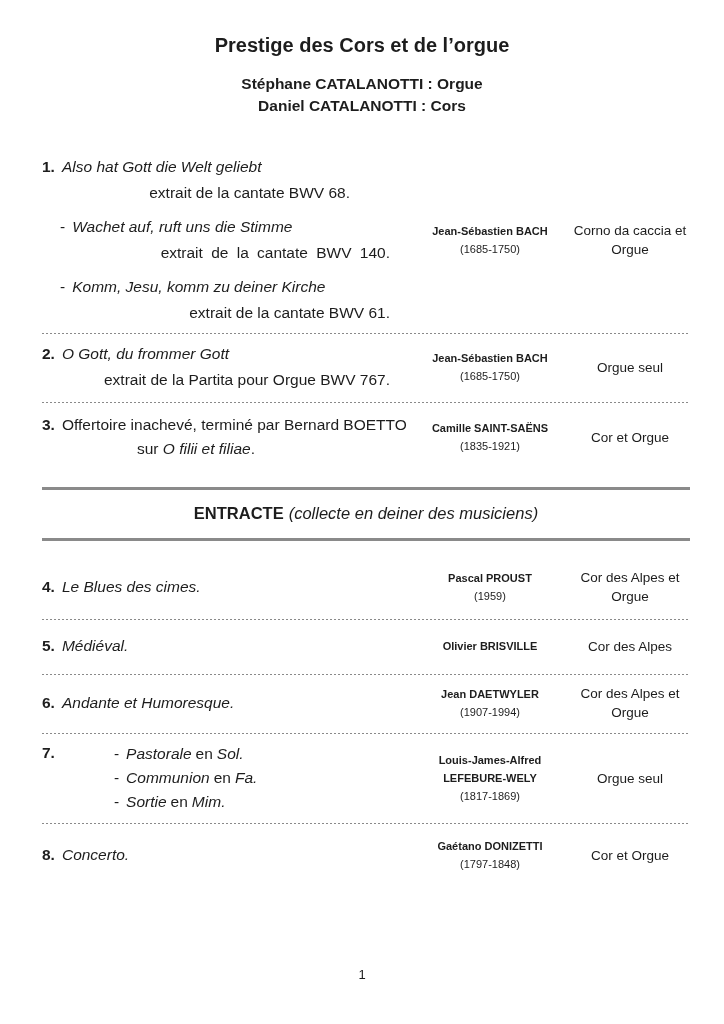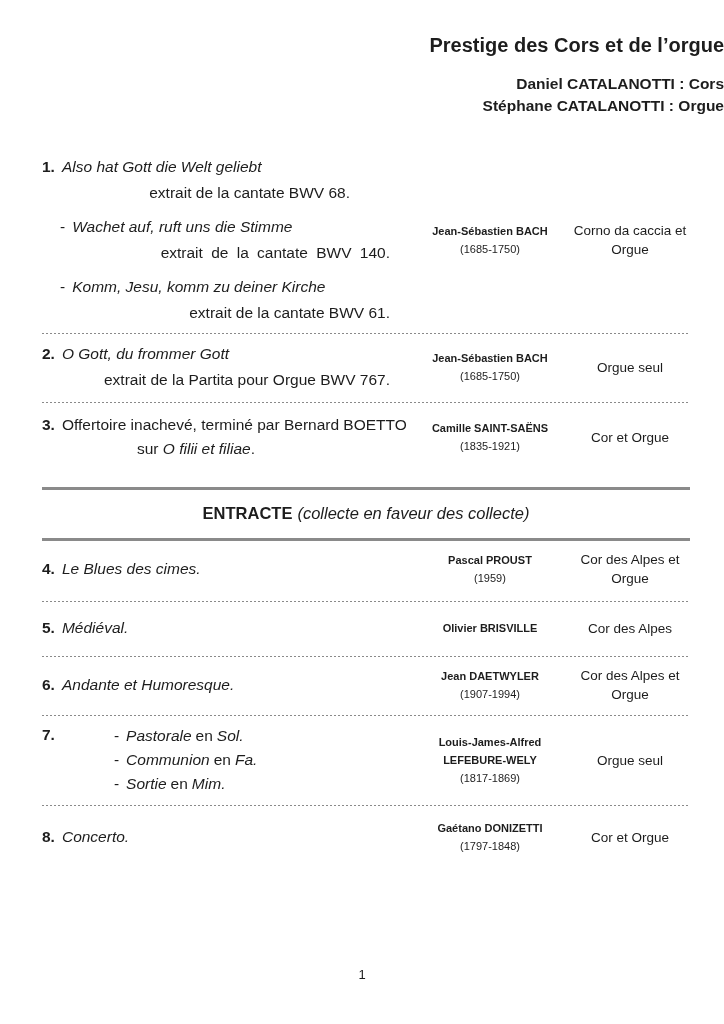"Prestige des Cors et de" .header { text-align: right -> center }
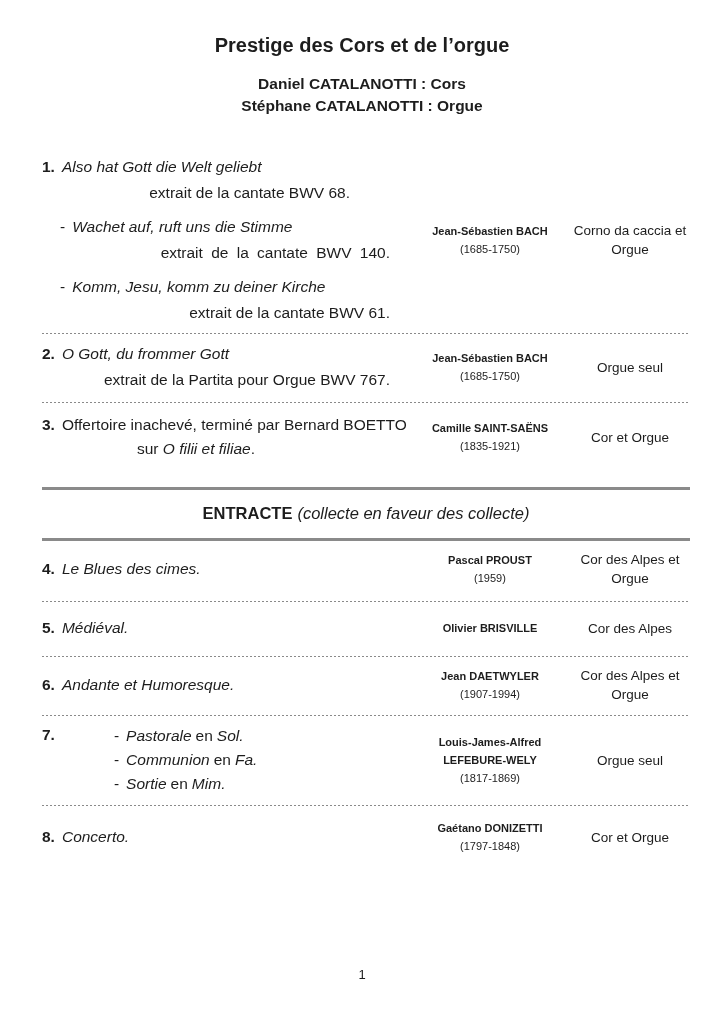"Daniel CATALANOTTI : Cors" div { order: before "Stéphane CATALANOTTI : Orgue" -> after "Stéphane CATALANOTTI : Orgue" }
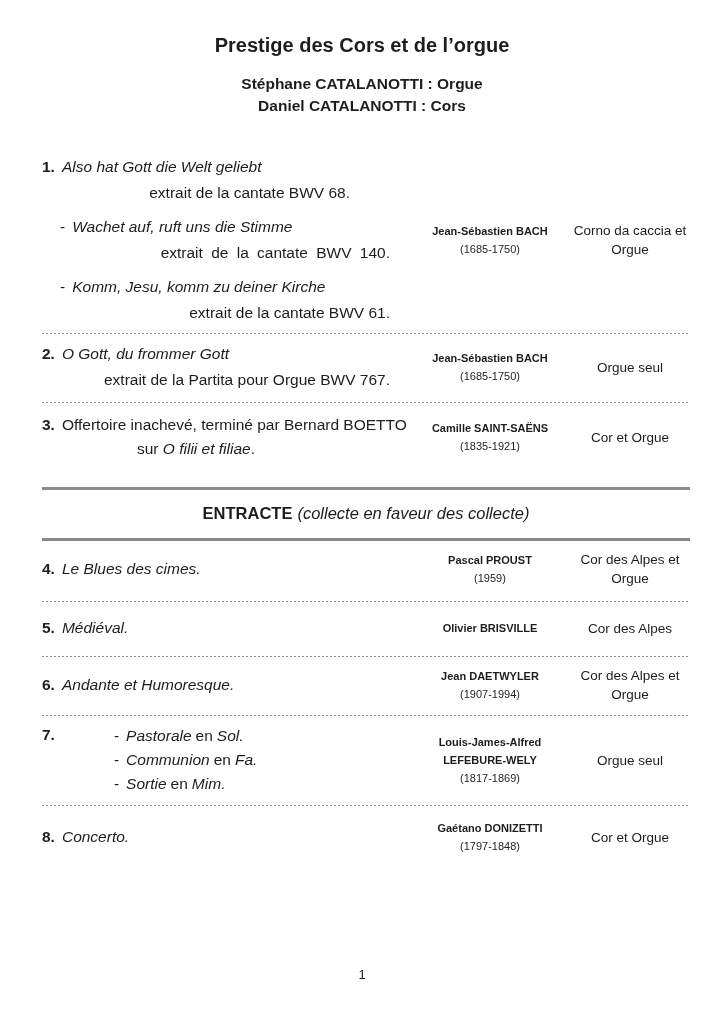"(collecte en faveur des collecte)" span.e-note { text: faveur des collecte -> deiner des musiciens }
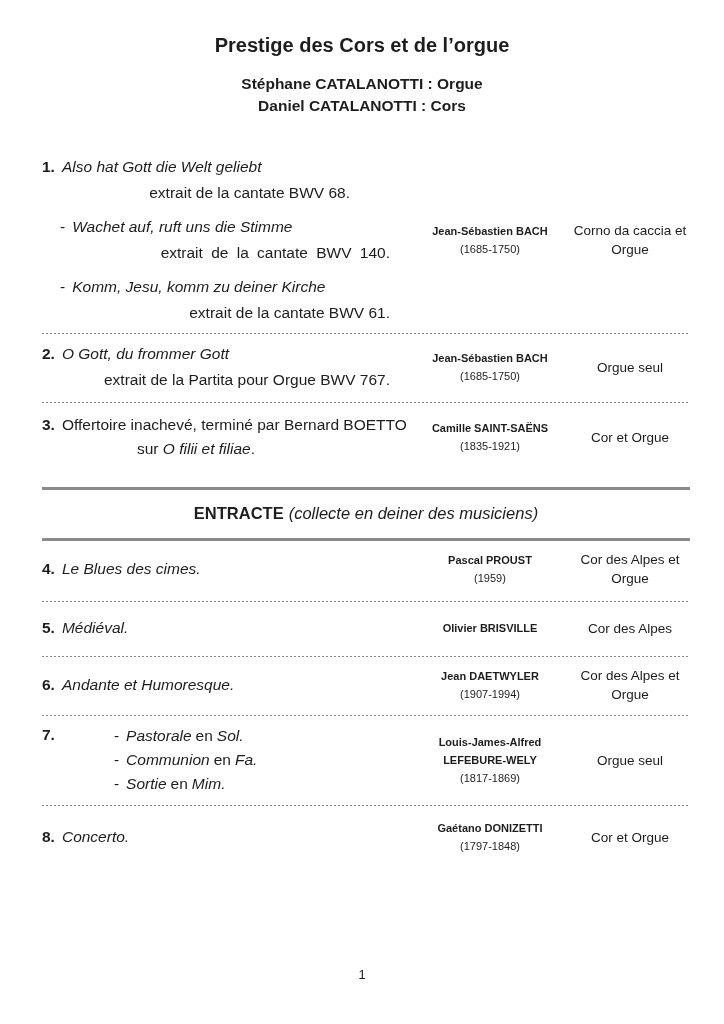"4. Le Blues des cimes." .row-4 { padding: 8px 0 12px -> 26px 0 12px }
